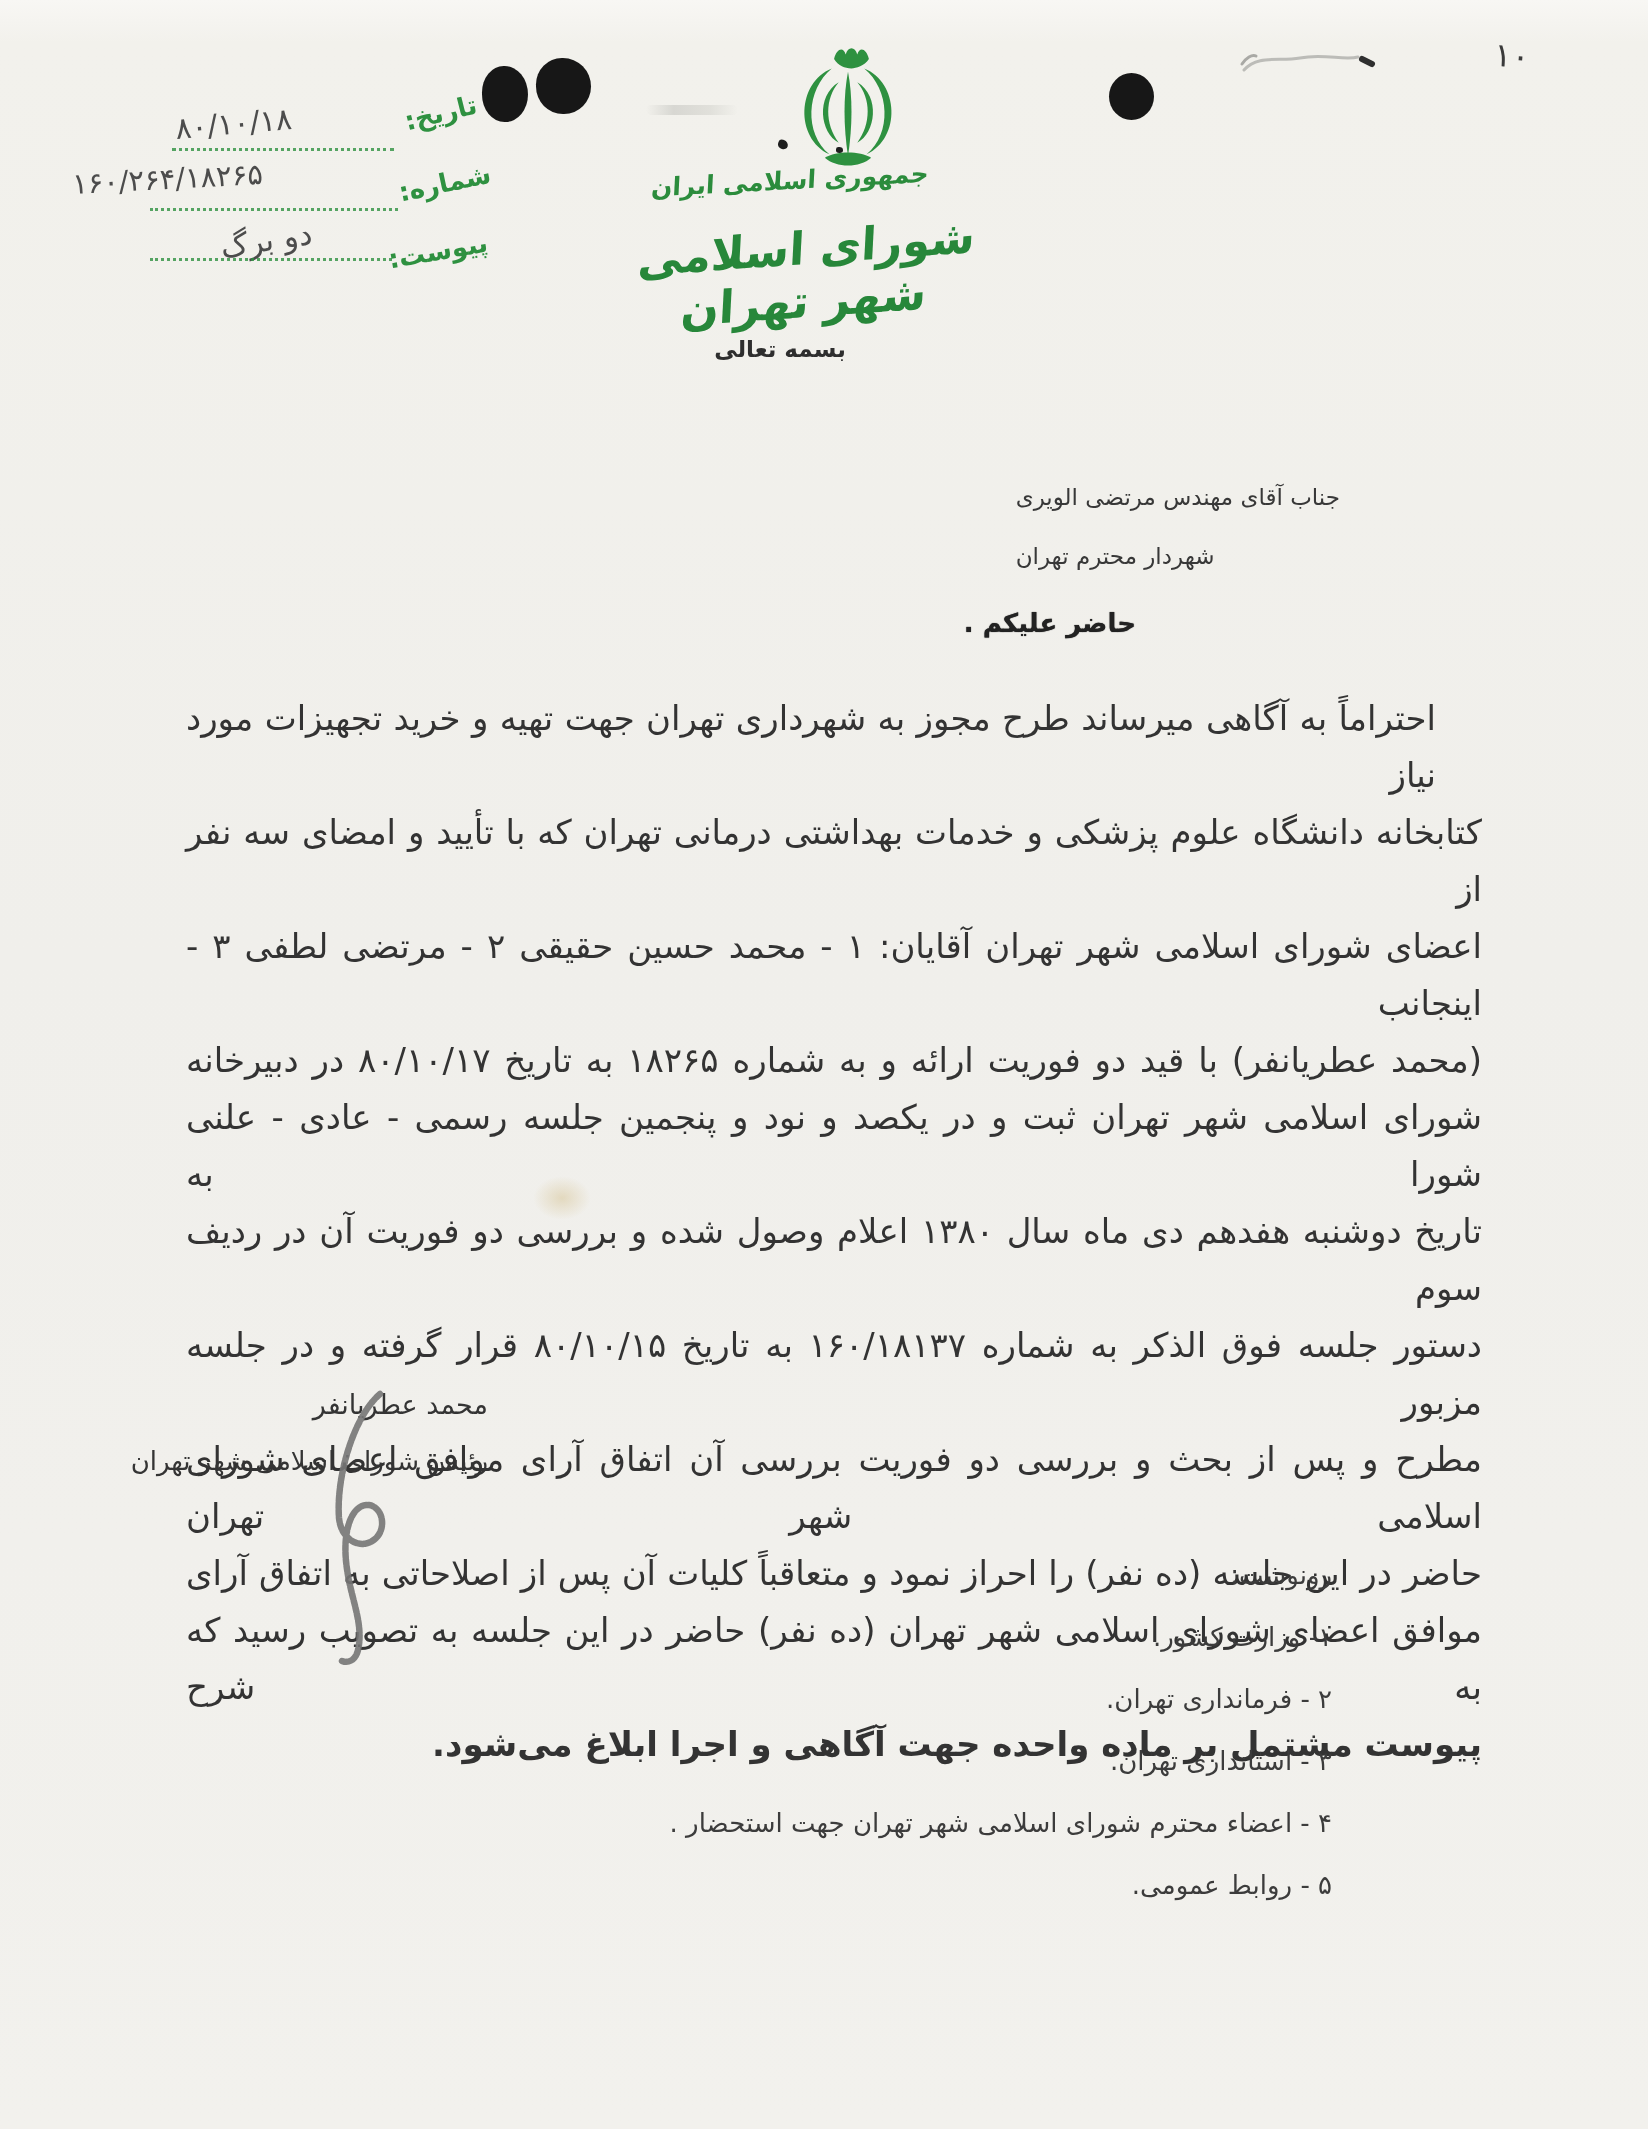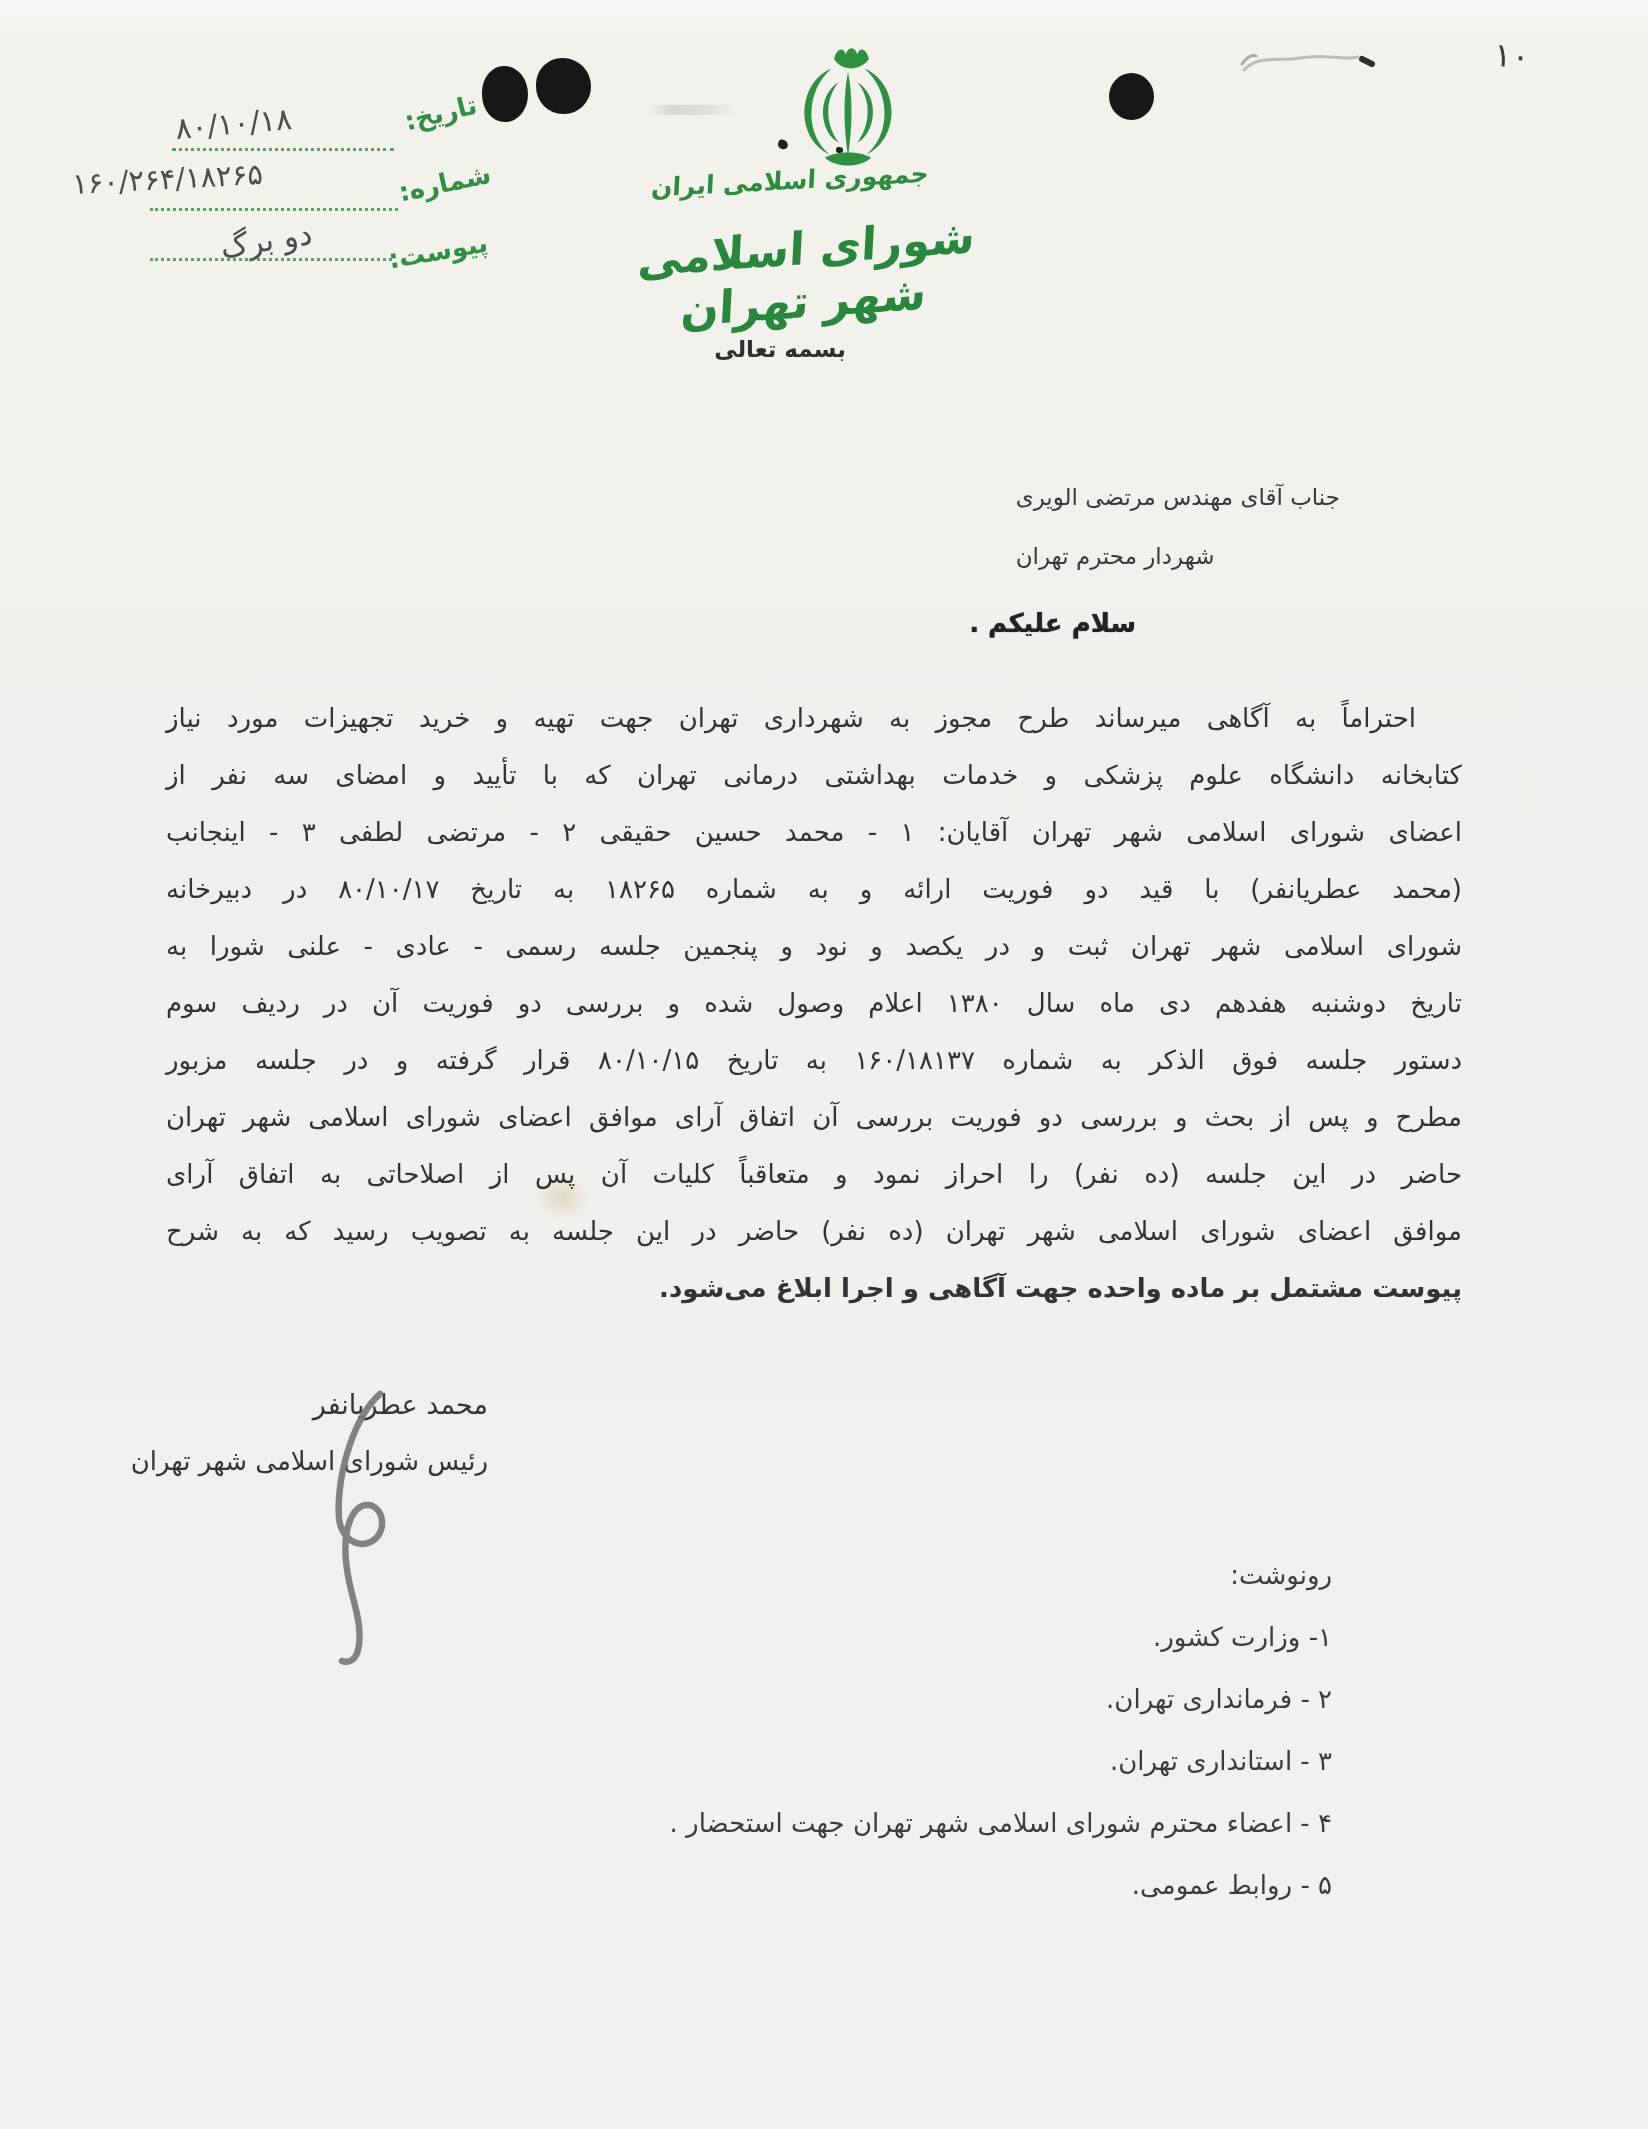"سلام علیکم ." div.abs { text: سلام -> حاضر }
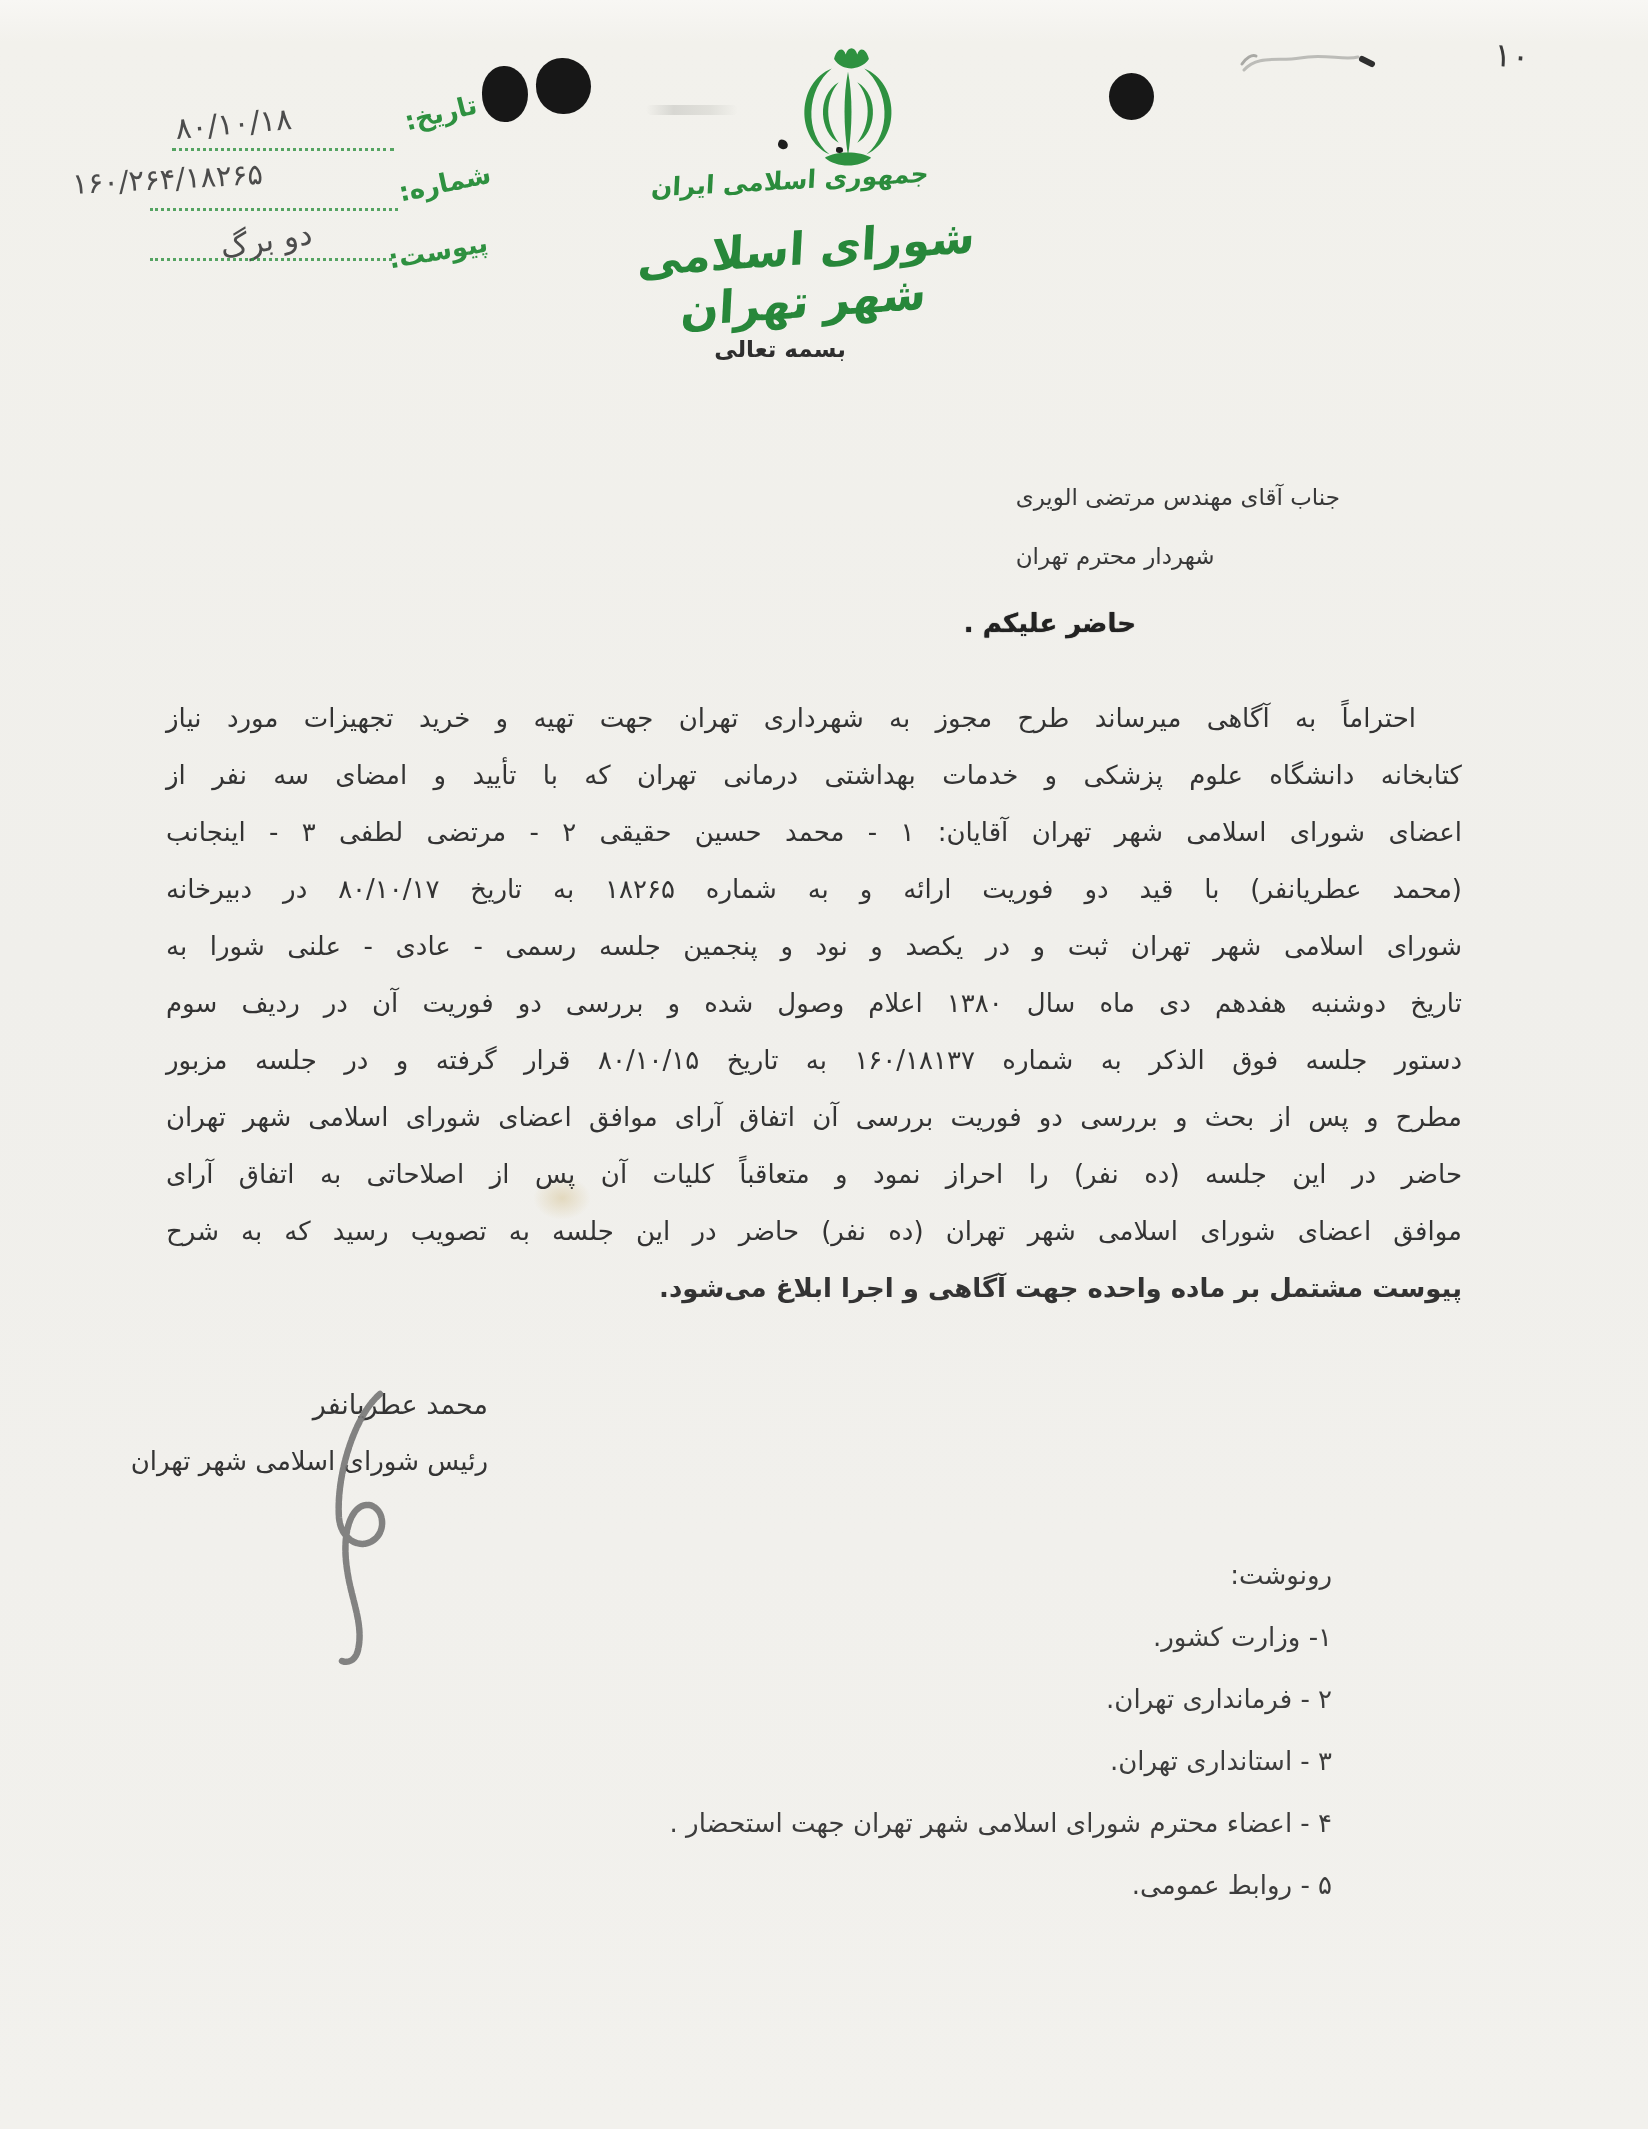"احتراماً به آگاهی میرساند طرح" .body-text { font-size: 26px -> 34px; right: 186px -> 166px }
